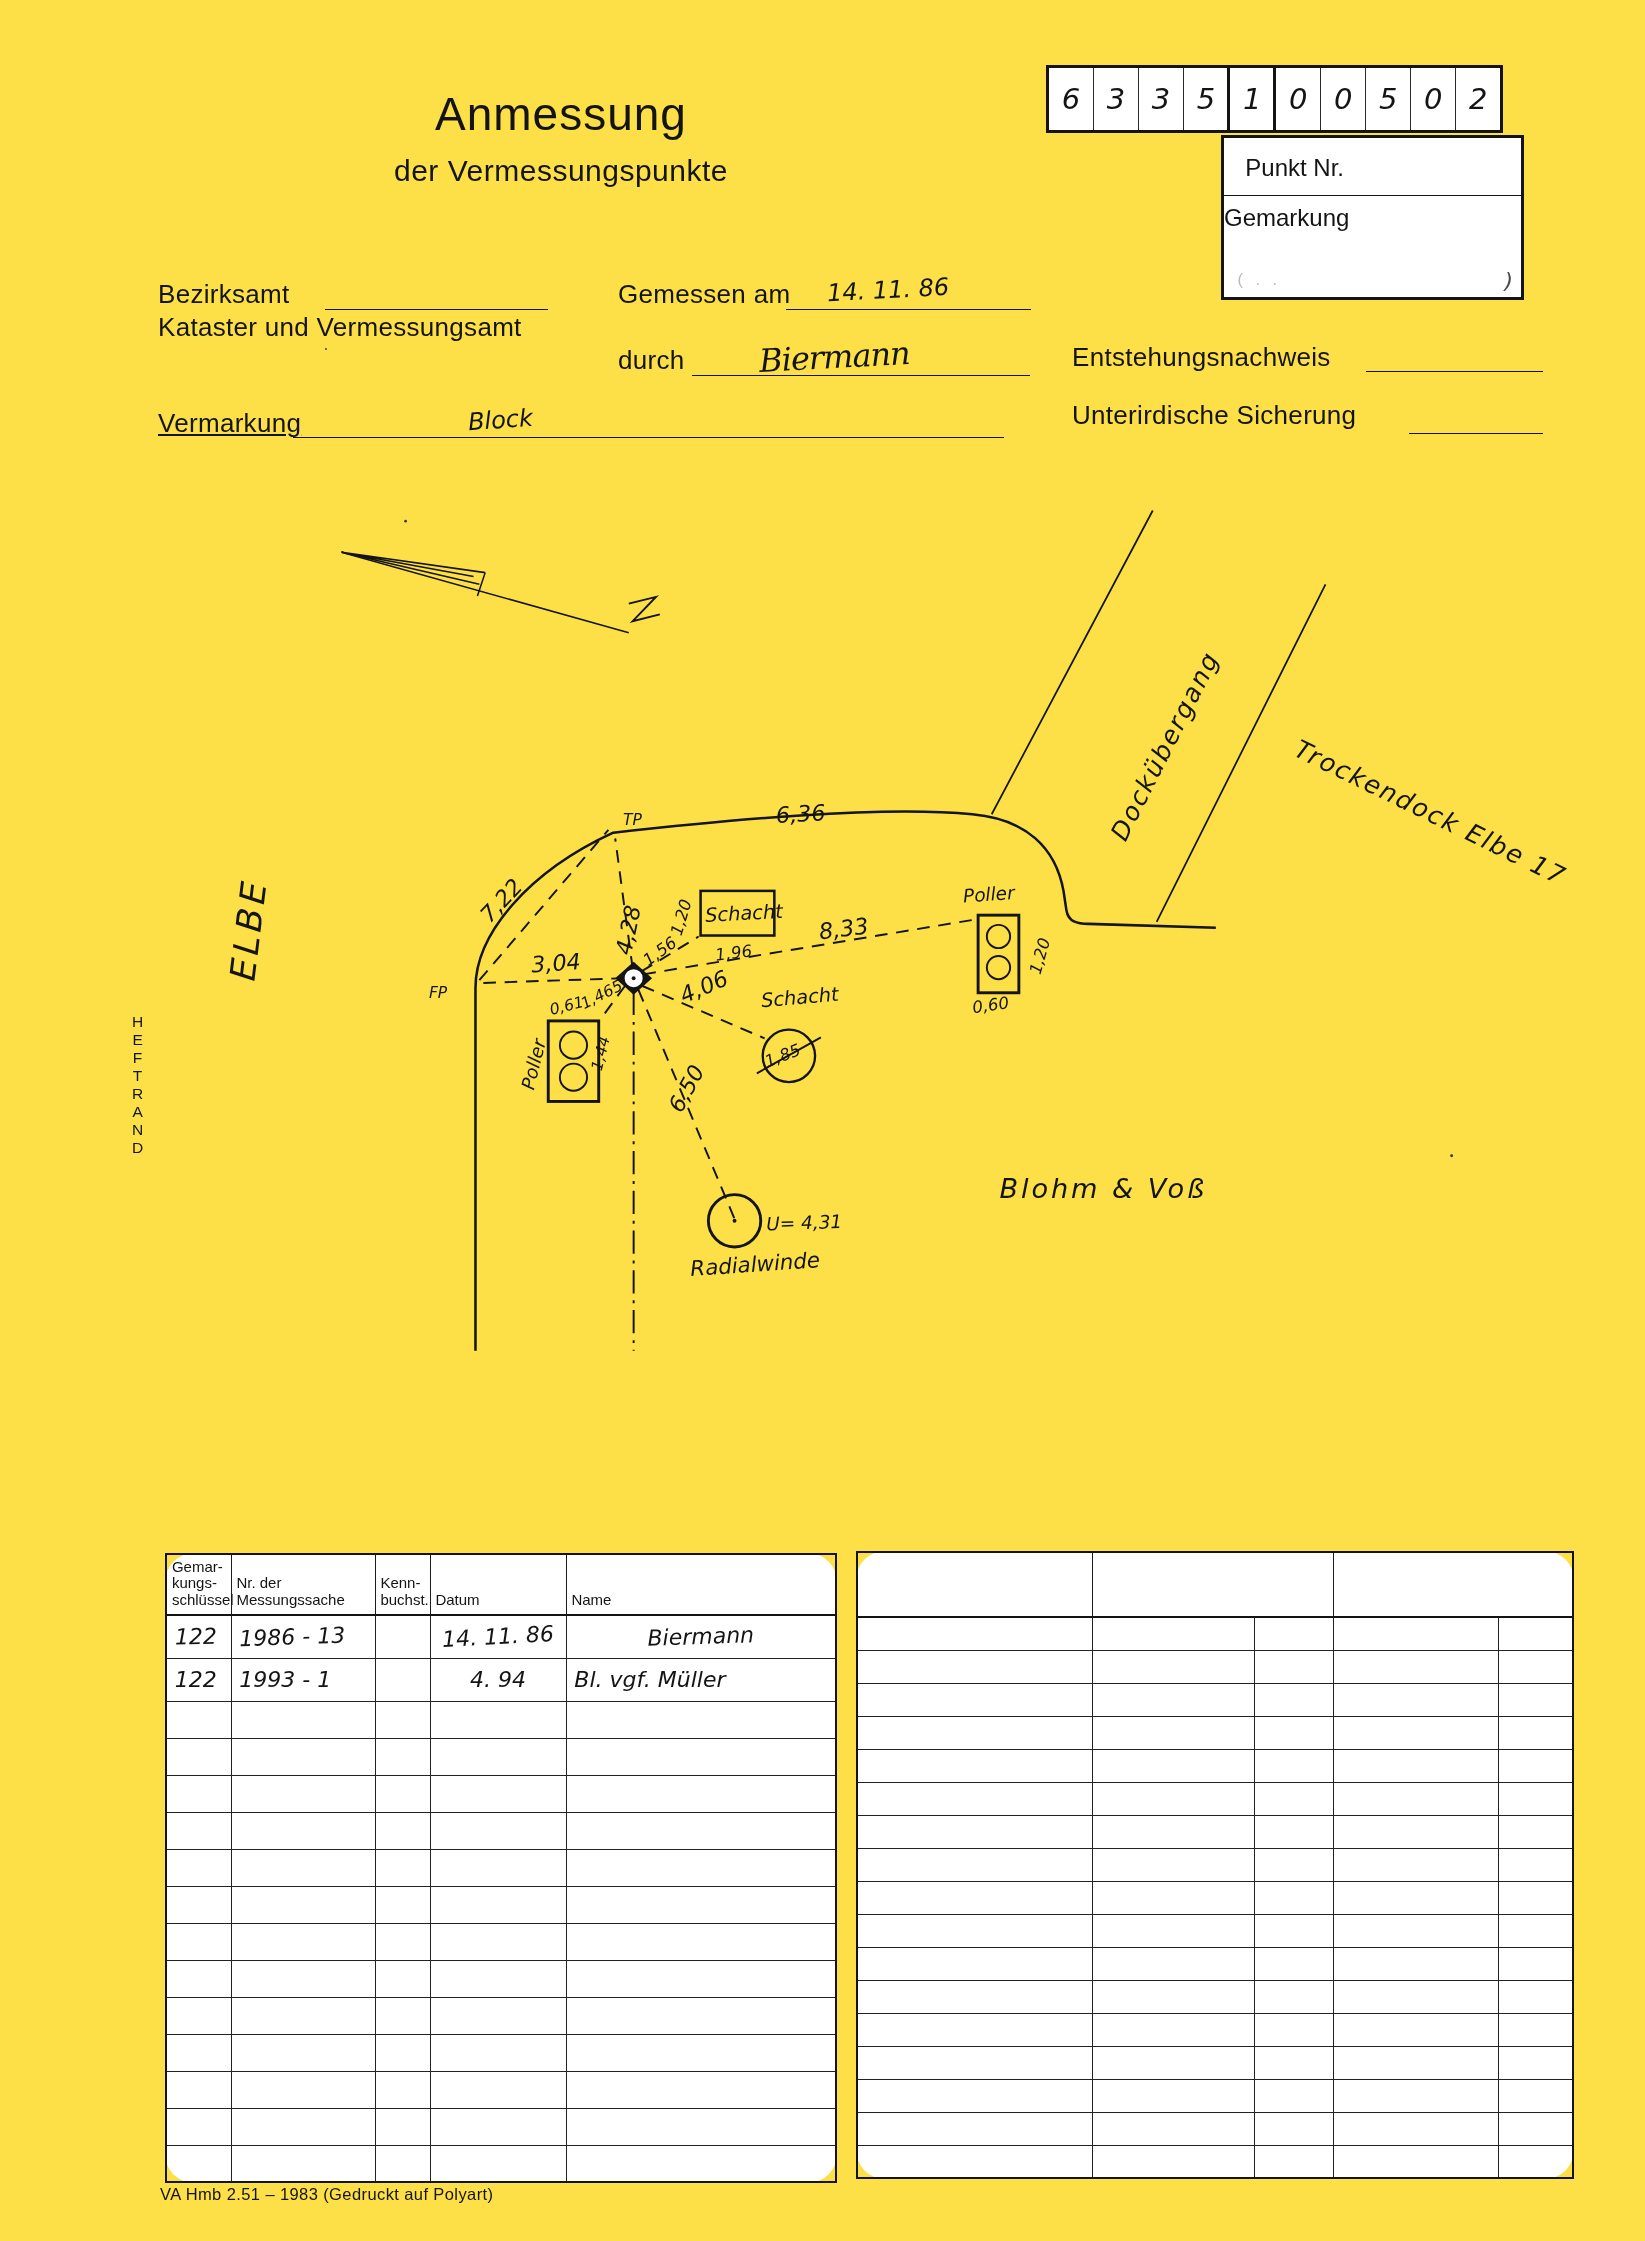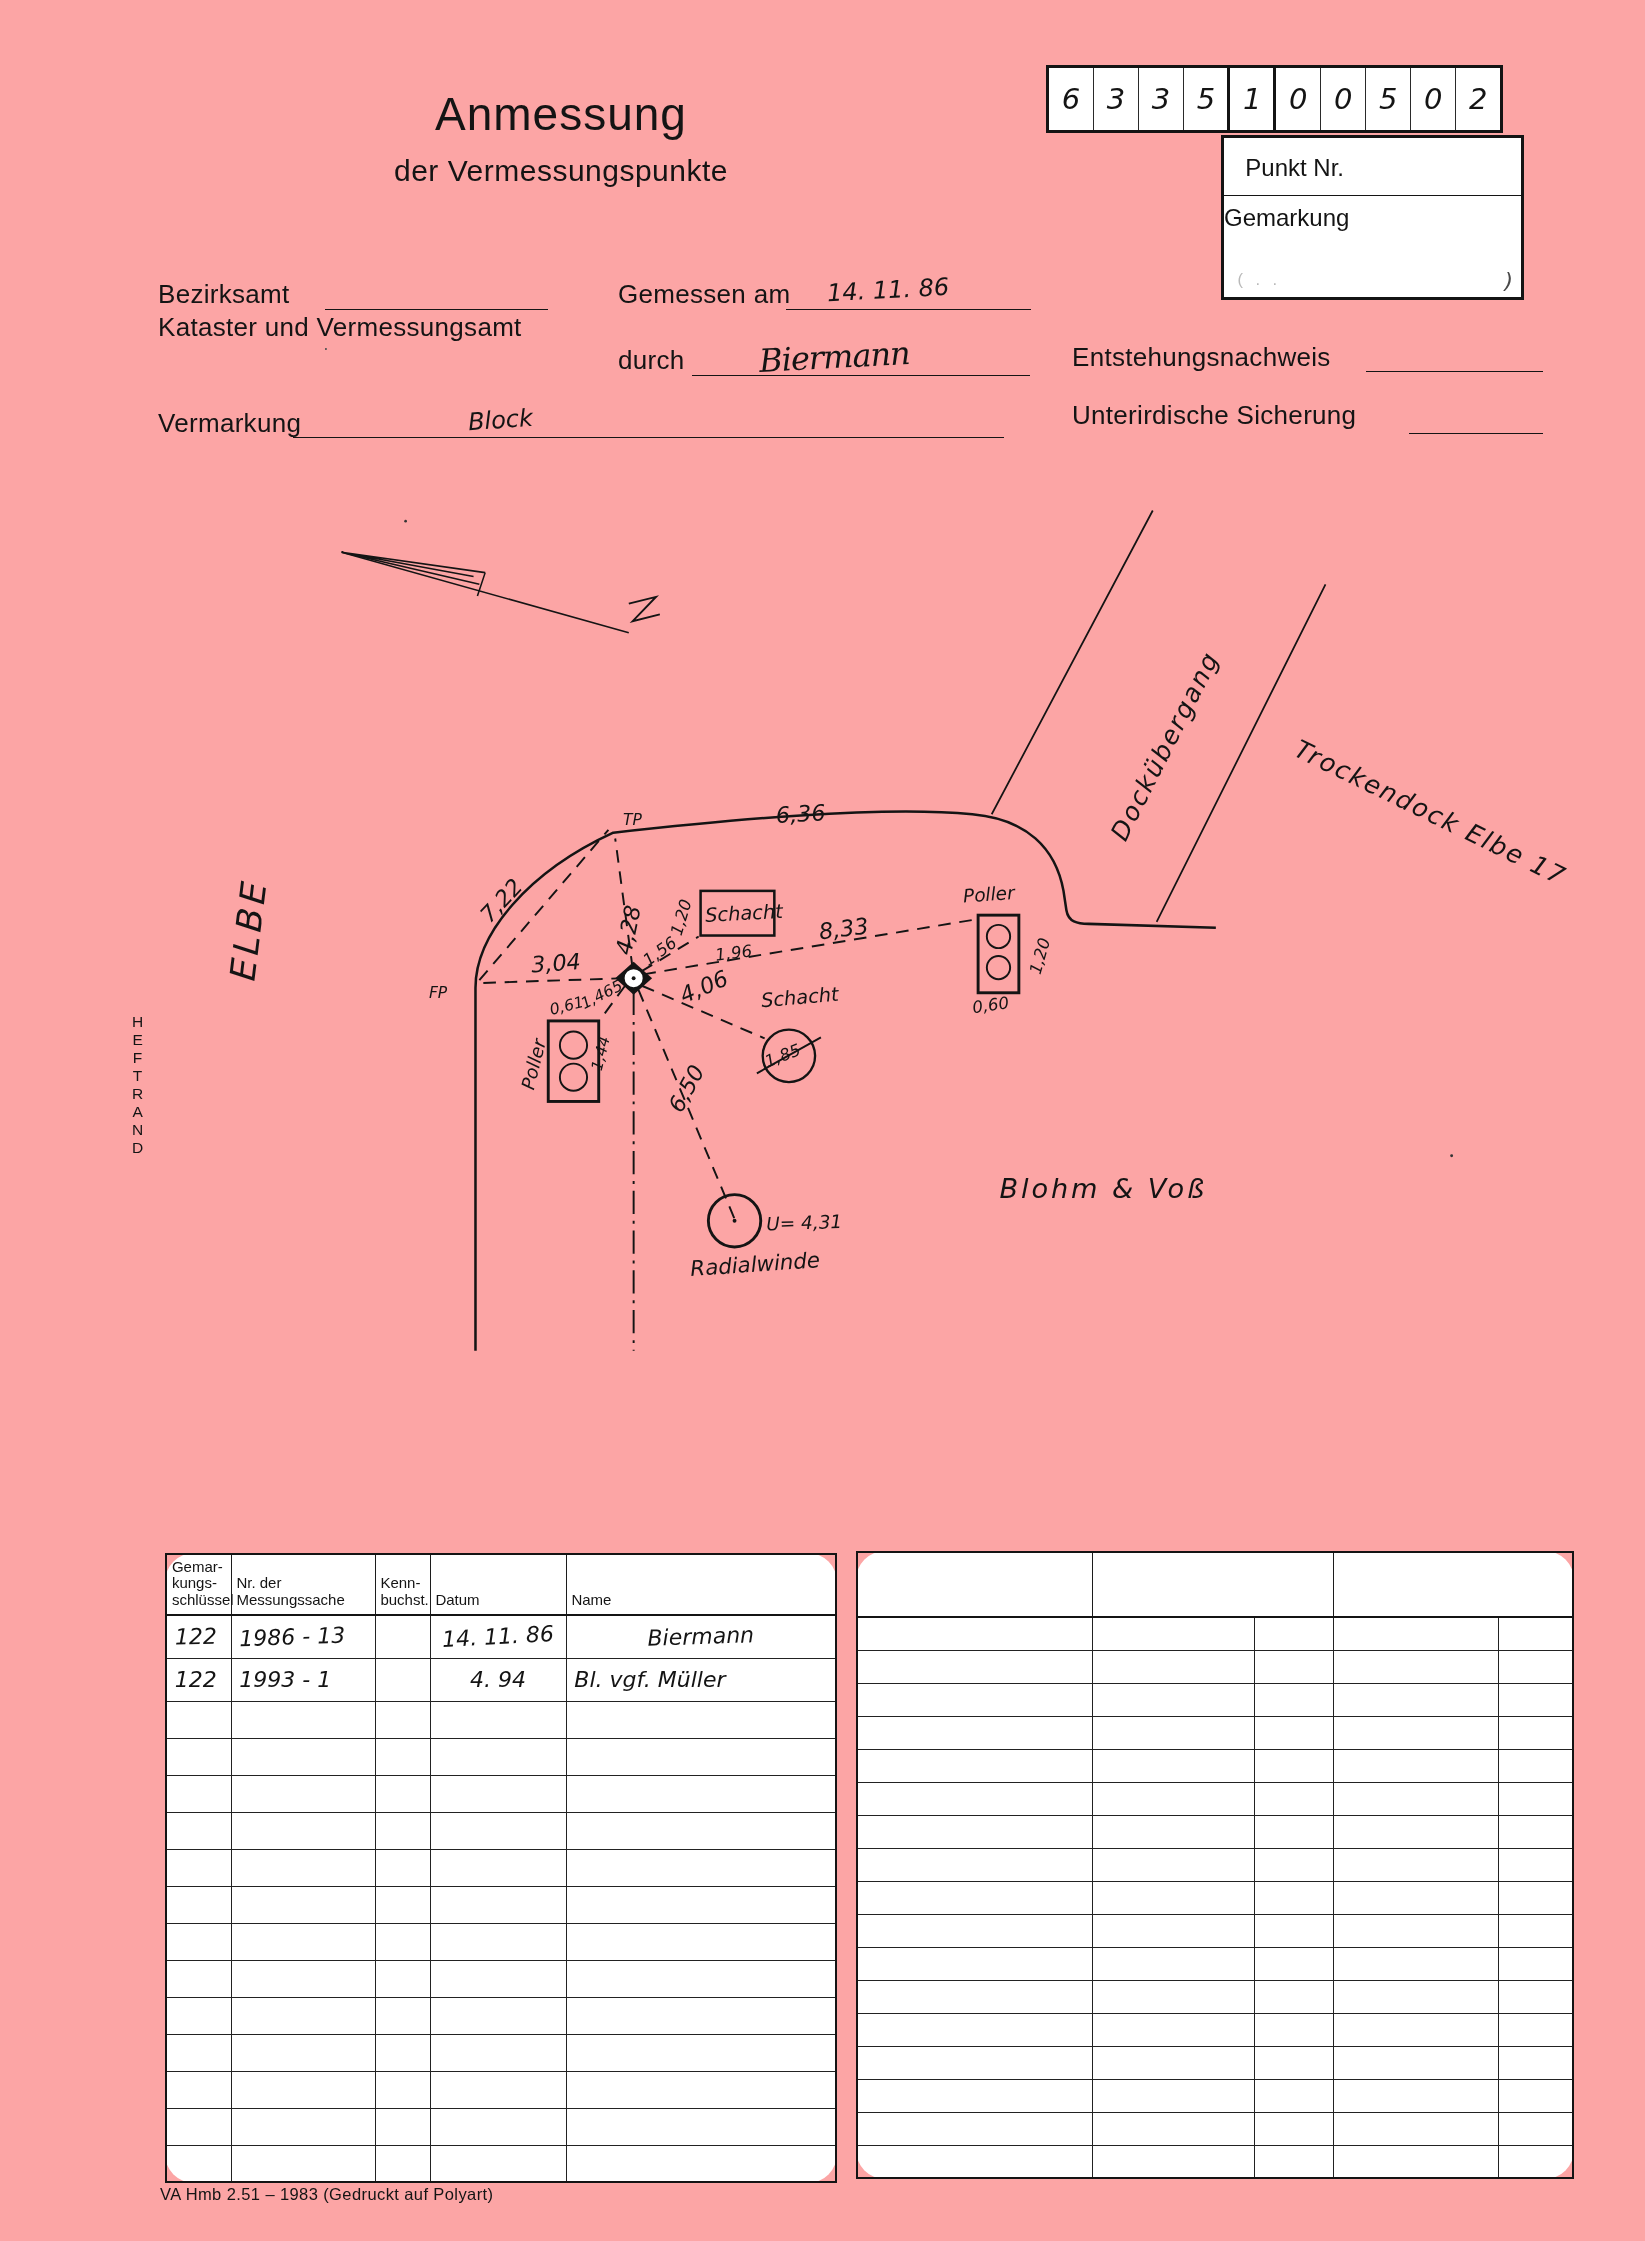"Anmessung" .page { background: #fca5a5 -> #fde047 }
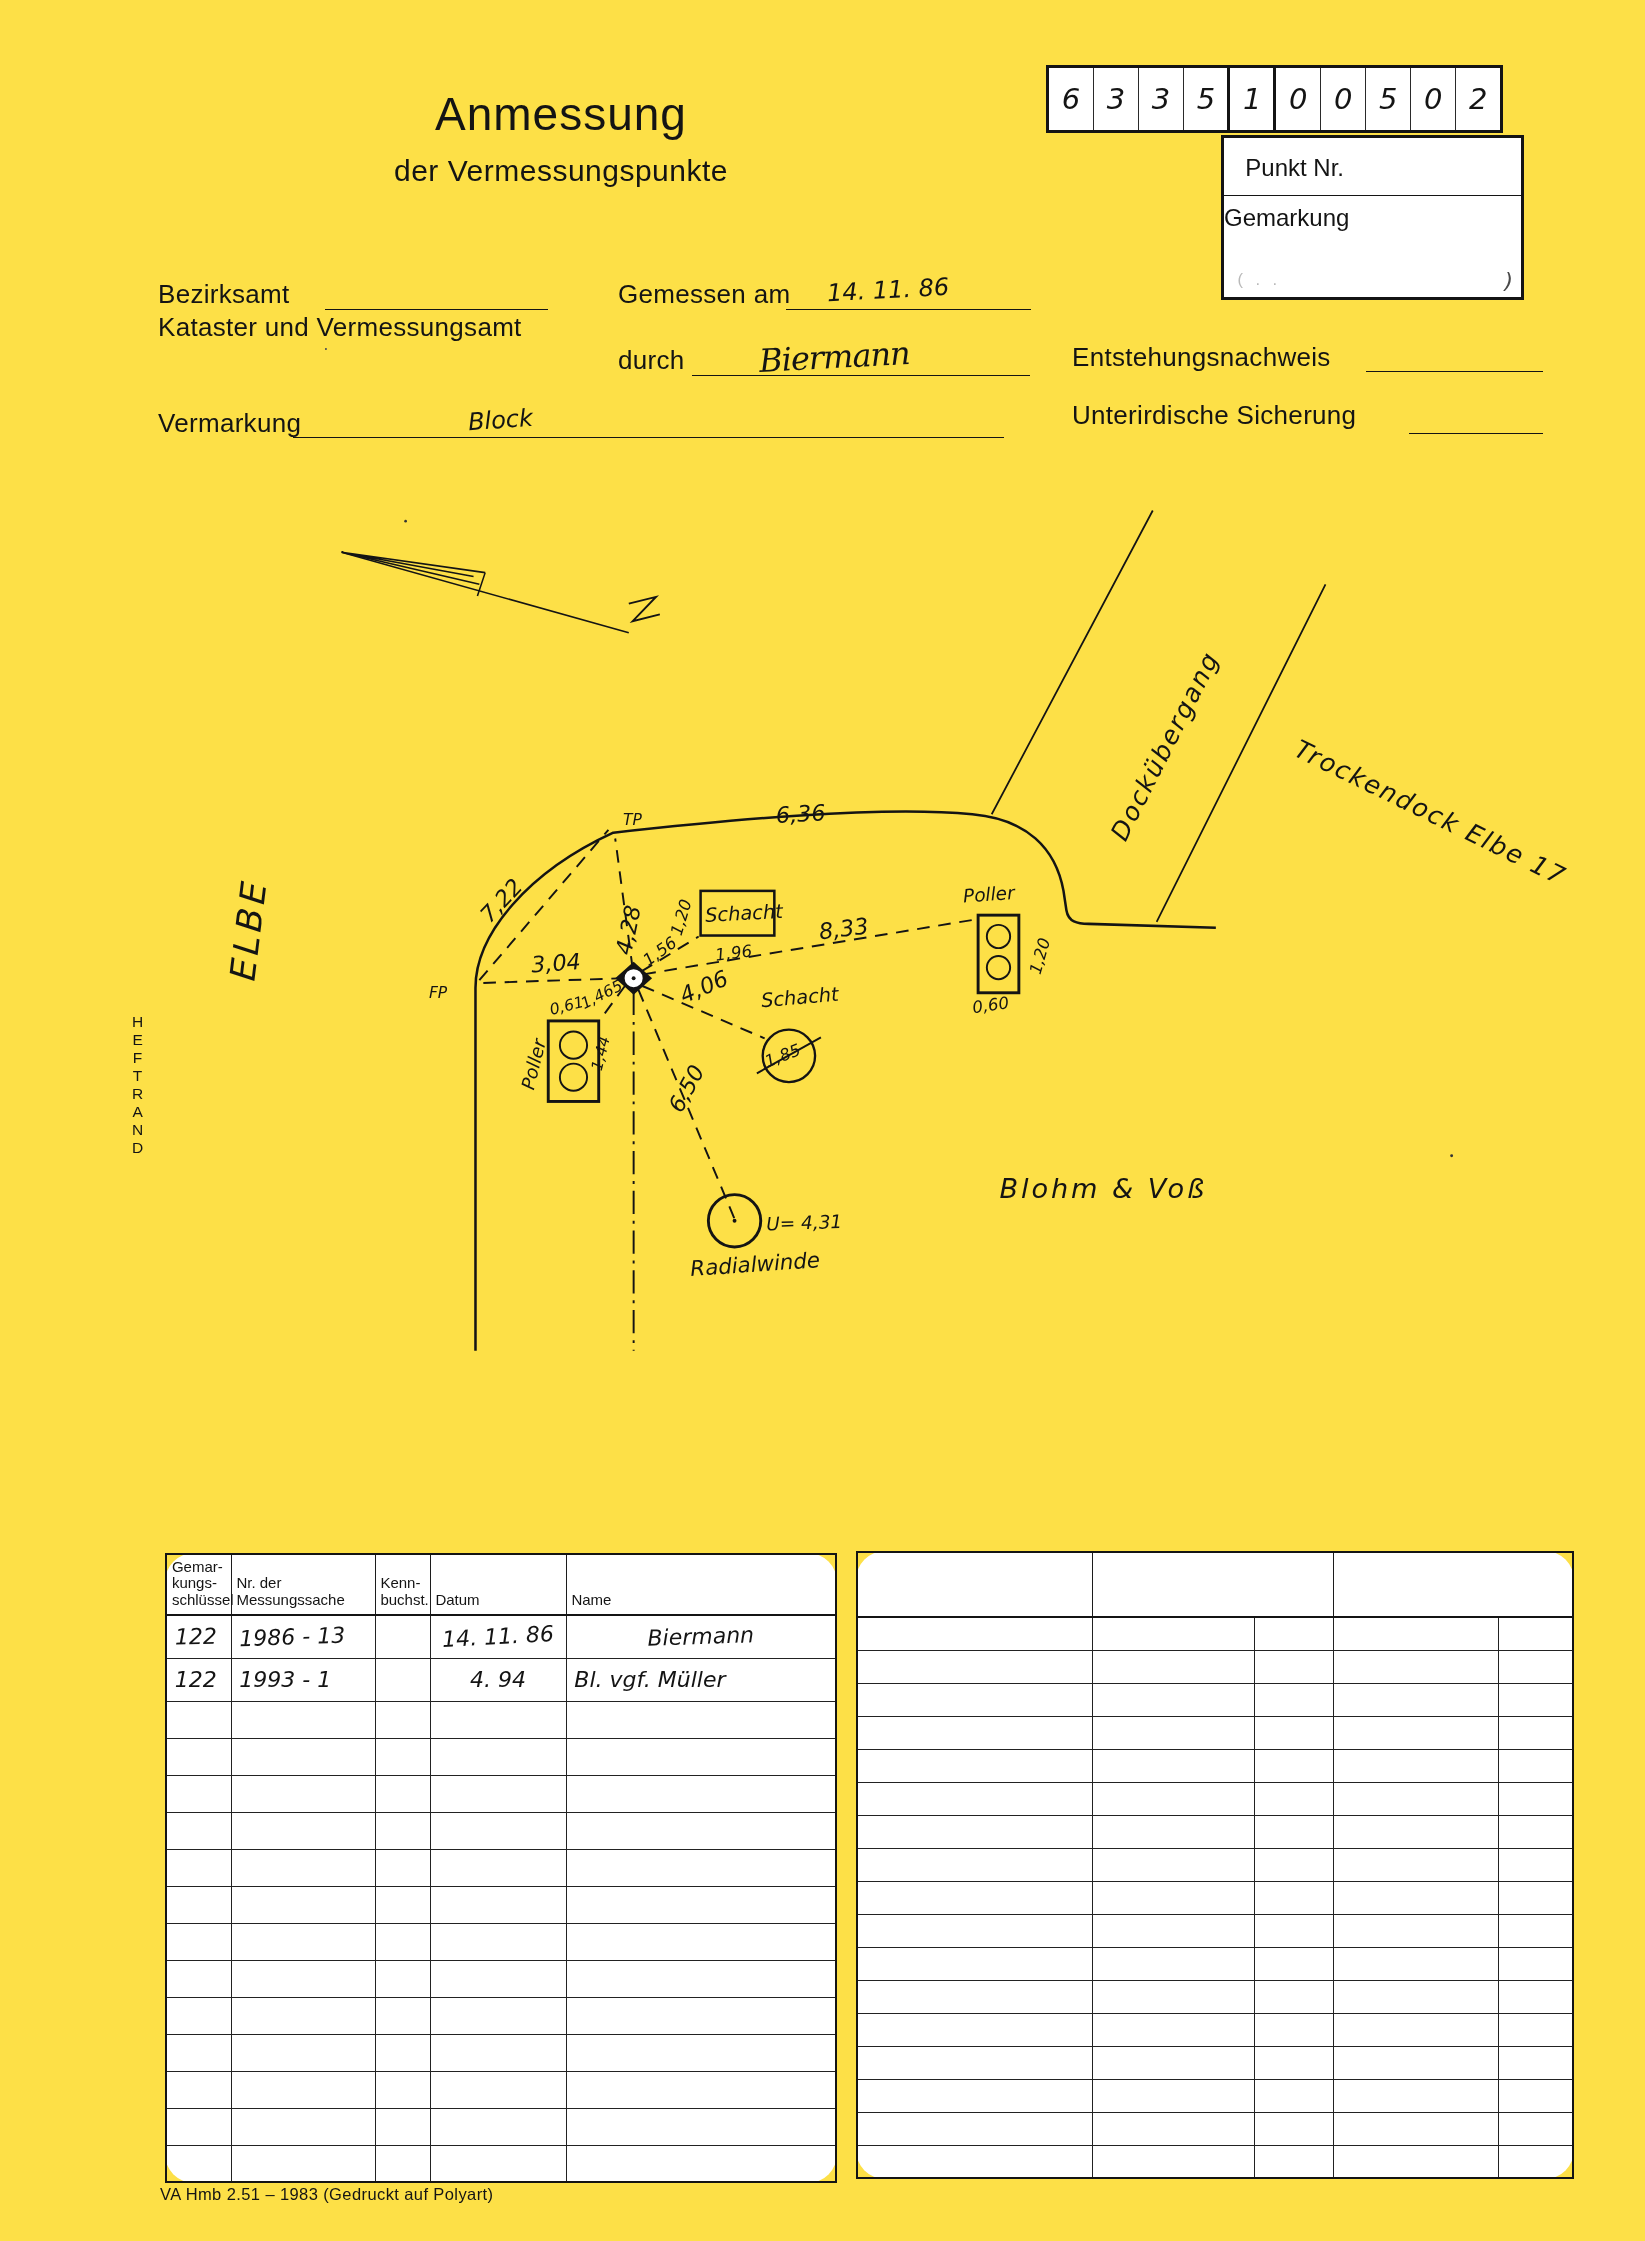"Vermarkung" div.abs { text-decoration: none -> underline }
